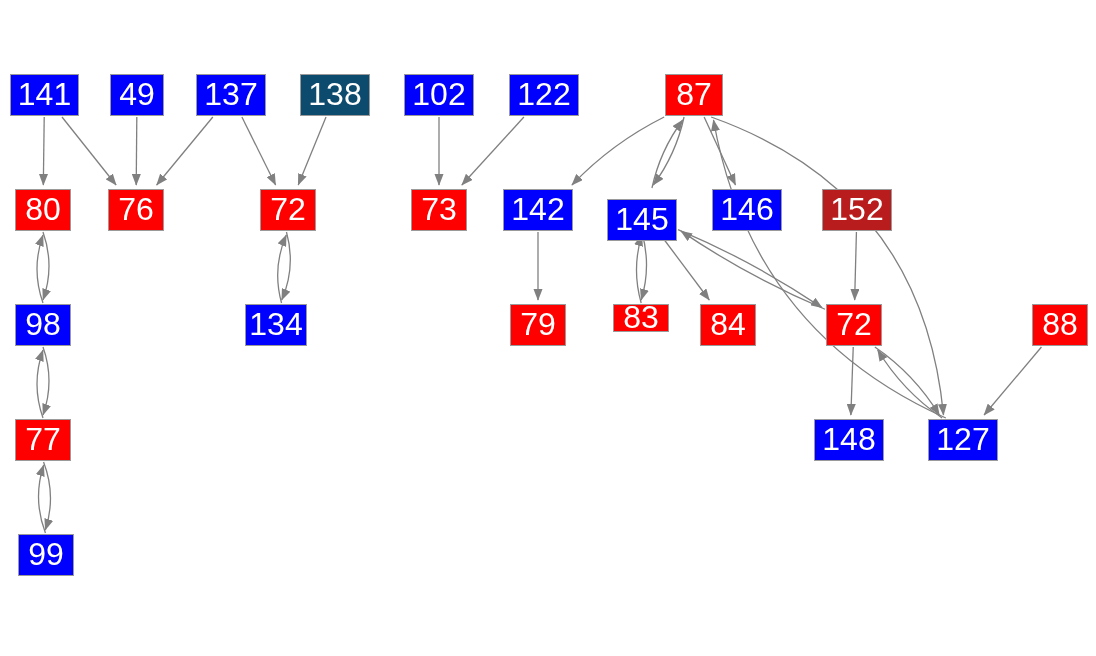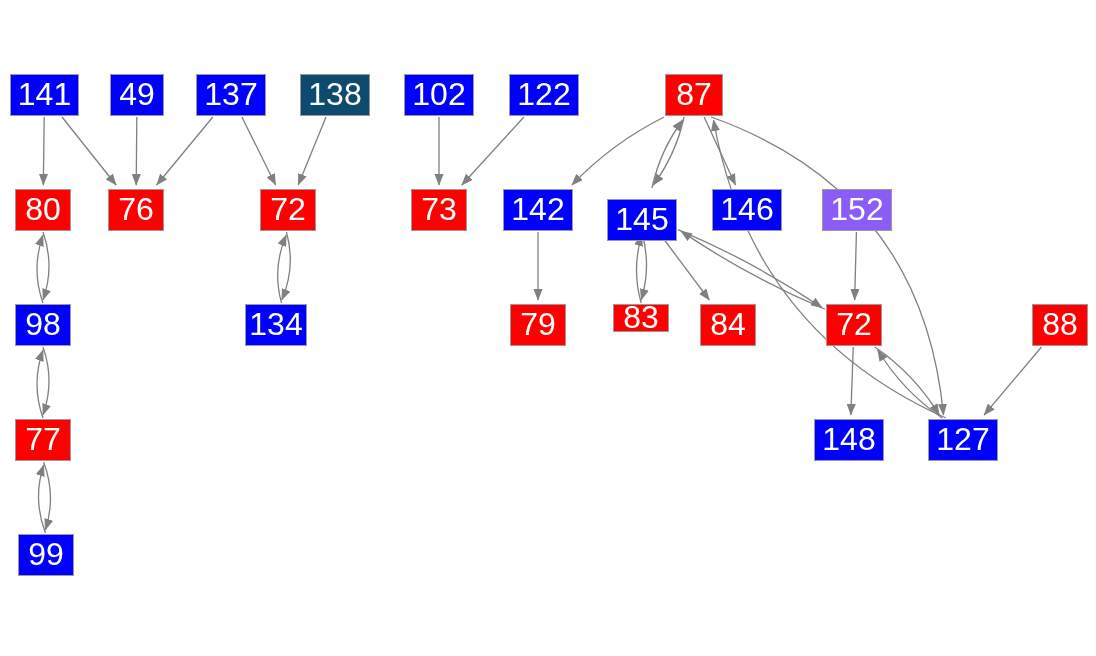"152" div.node { background: #8b5cf6 -> #b91c1c }
